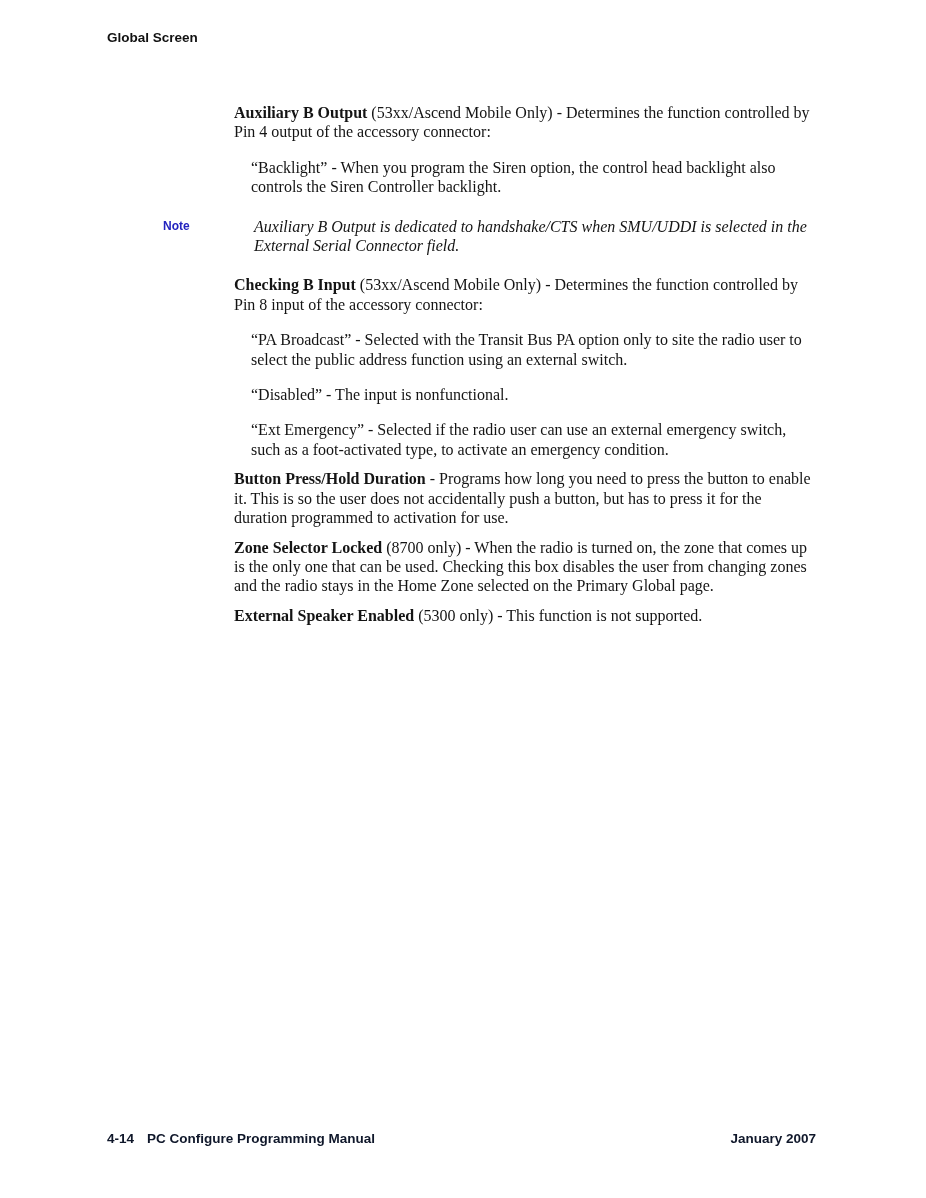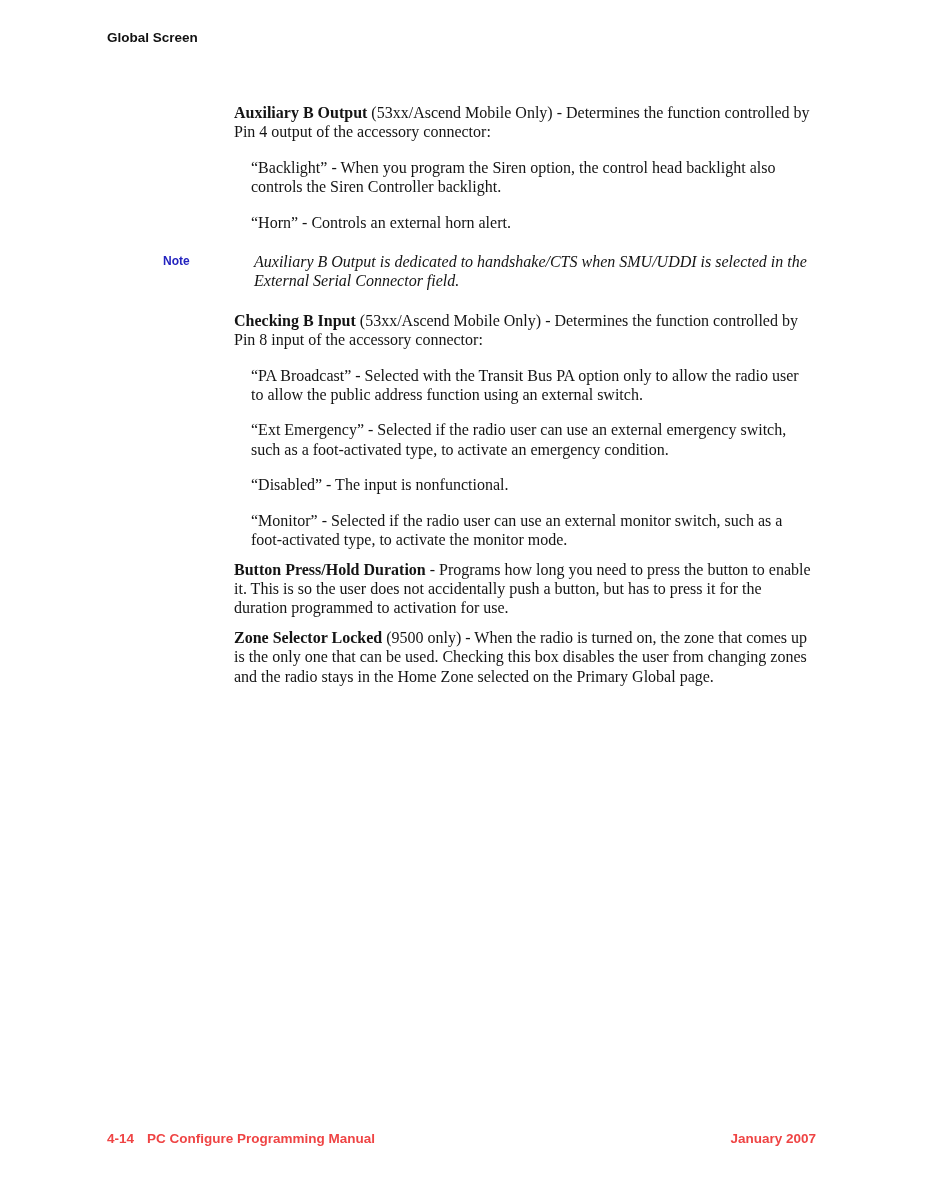"“Horn” - Controls an external" p.para-sub { html: <p>“Horn” - Controls an external horn alert.</p> -> none }
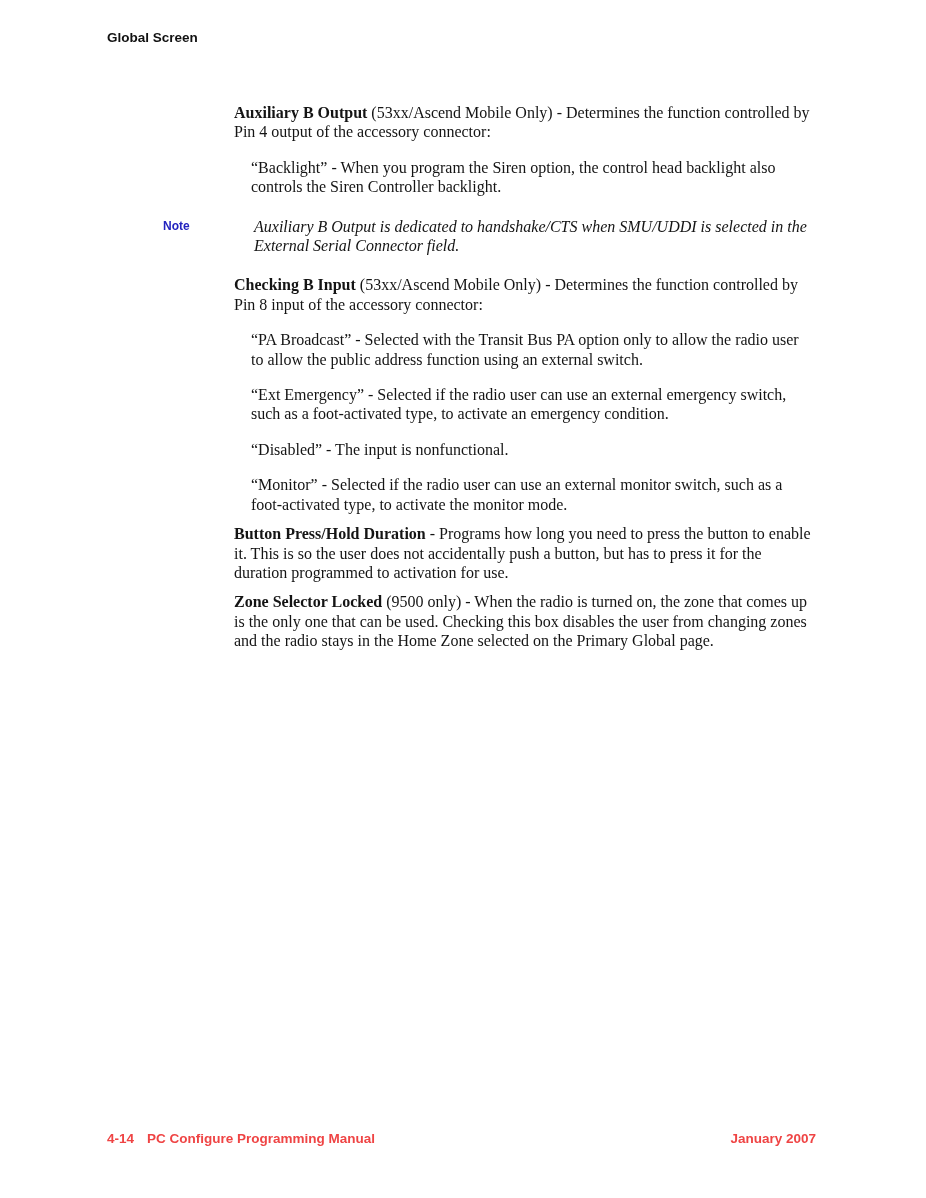"“PA Broadcast” - Selected with" p.para-sub { text: allow the radio user to allow -> site the radio user to select }
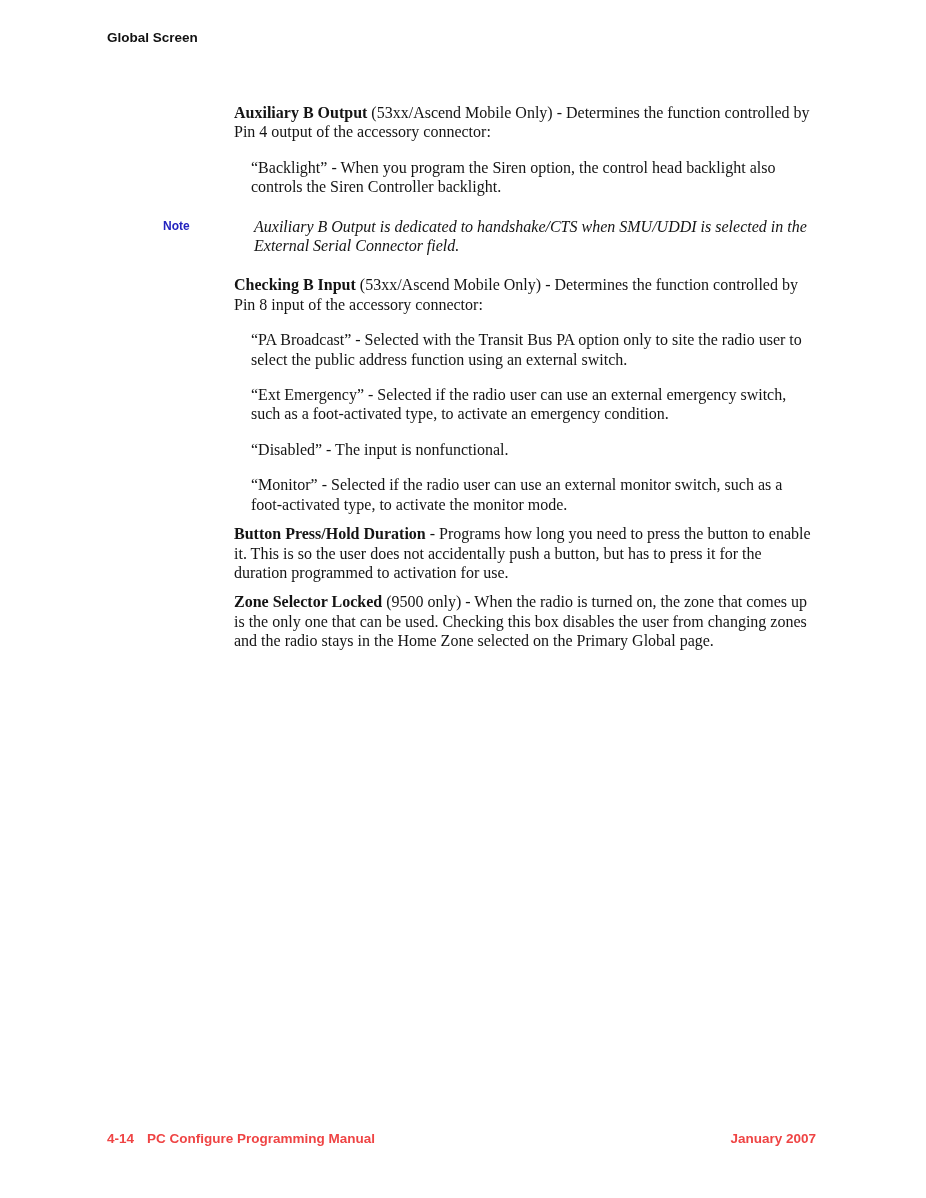"“Ext Emergency” - Selected if" p.para-sub { order: before "“Disabled” - The input is" -> after "“Disabled” - The input is" }
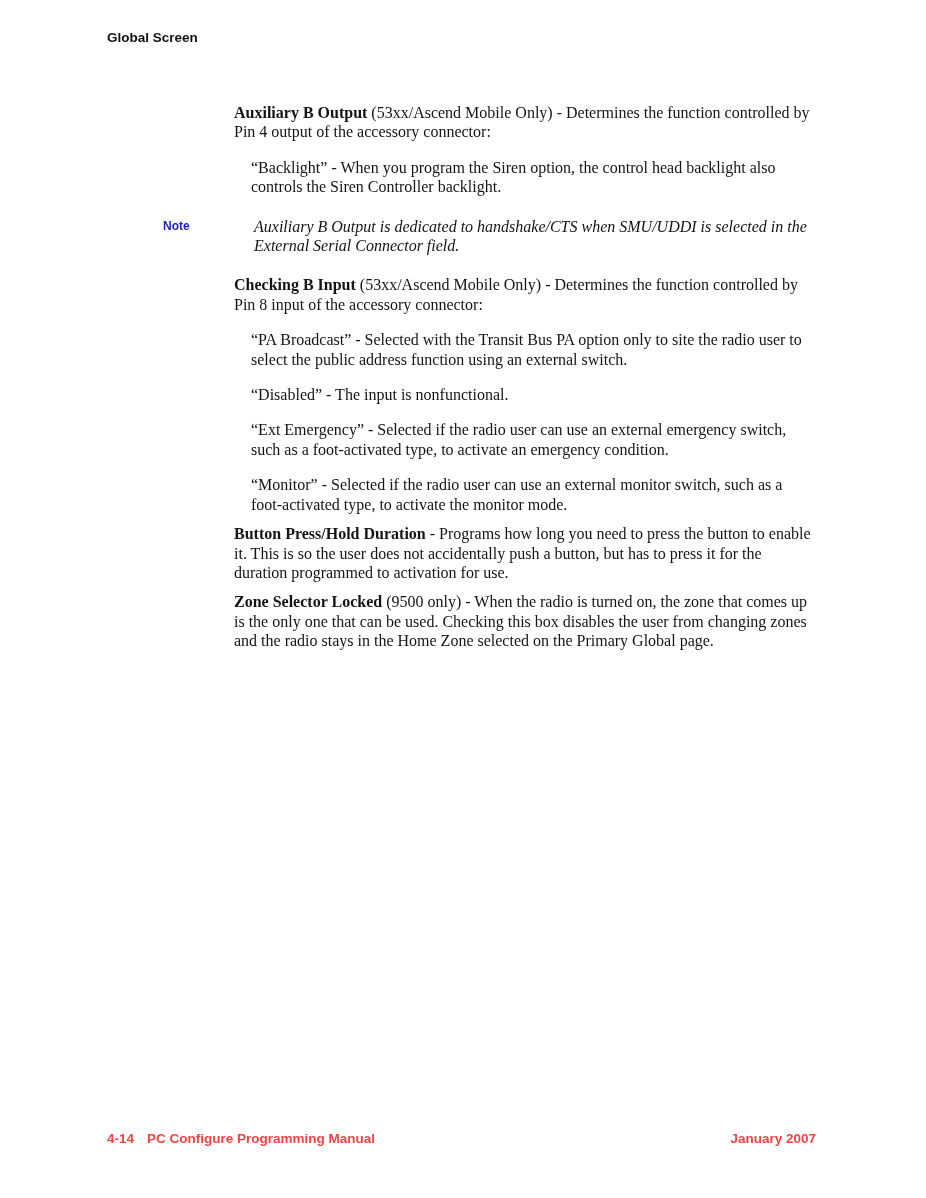"“Monitor” - Selected if the" p.para-sub { html: <p>“Monitor” - Selected if the radio user can use an external monitor switch, such as a foot-activated type, to activate the monitor mode.</p> -> none }
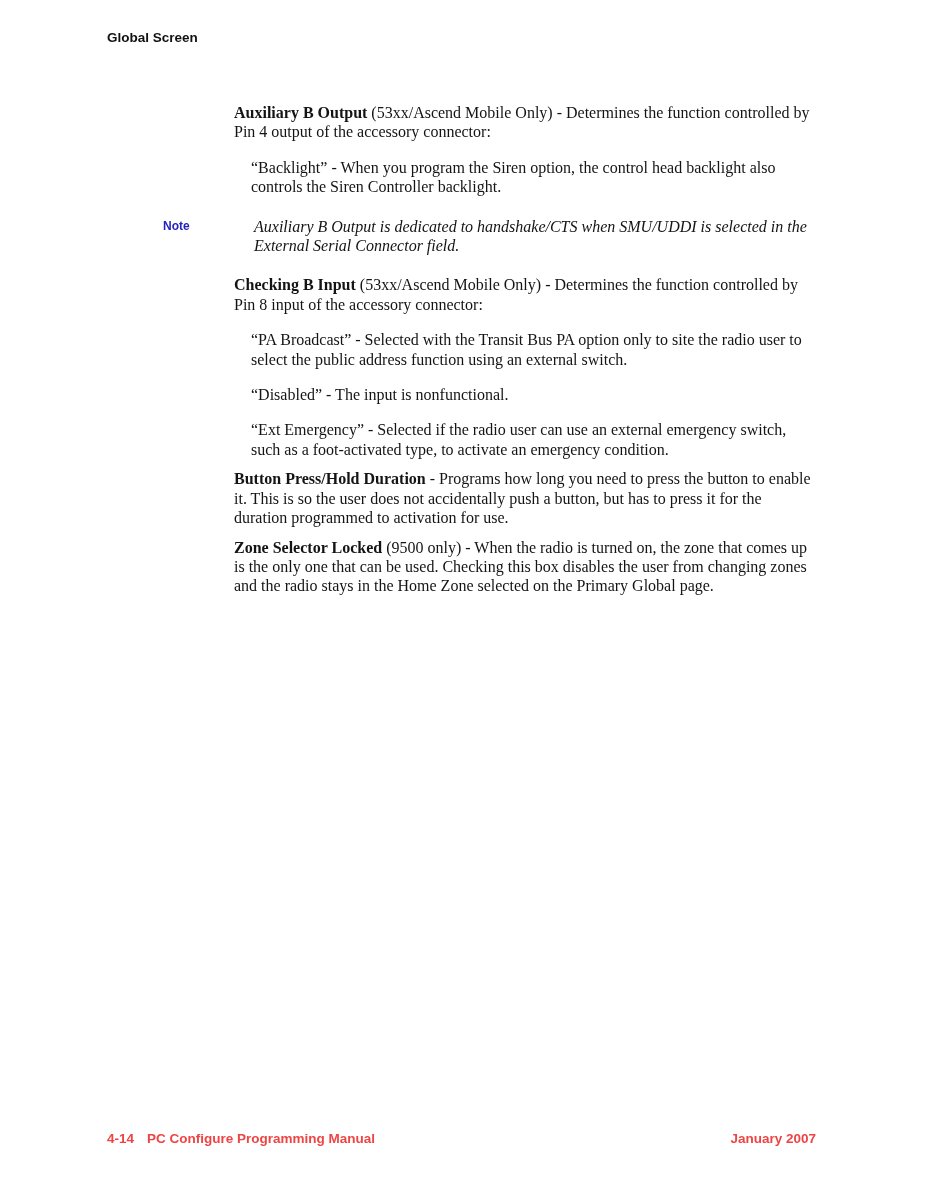"(9500 only) - When the" span { text: 9500 -> 8700 }
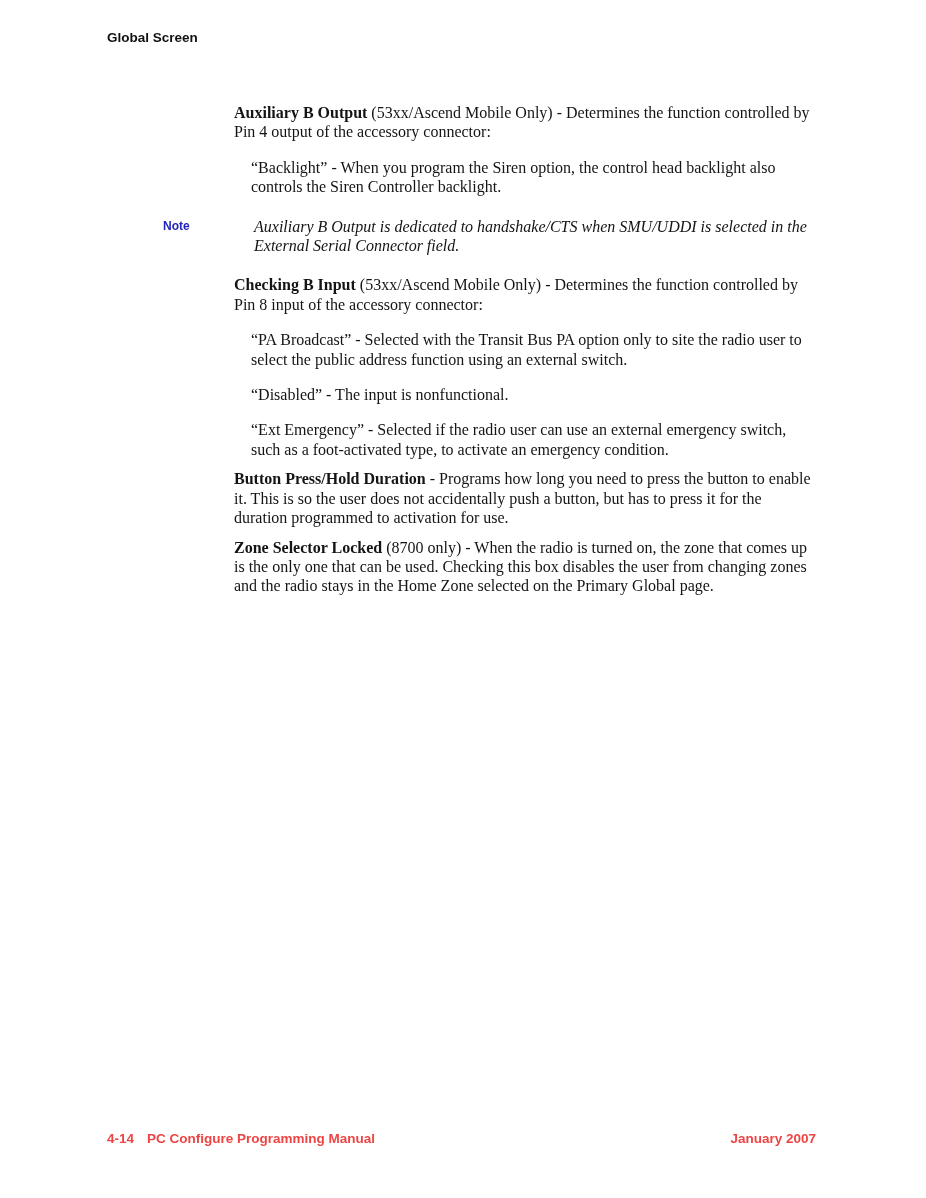"External Speaker Enabled (5300 only)" p.para-main { html: none -> <p><b>External Speaker Enabled</b><span> (5300 only) - This function is not supported.</span></p> }
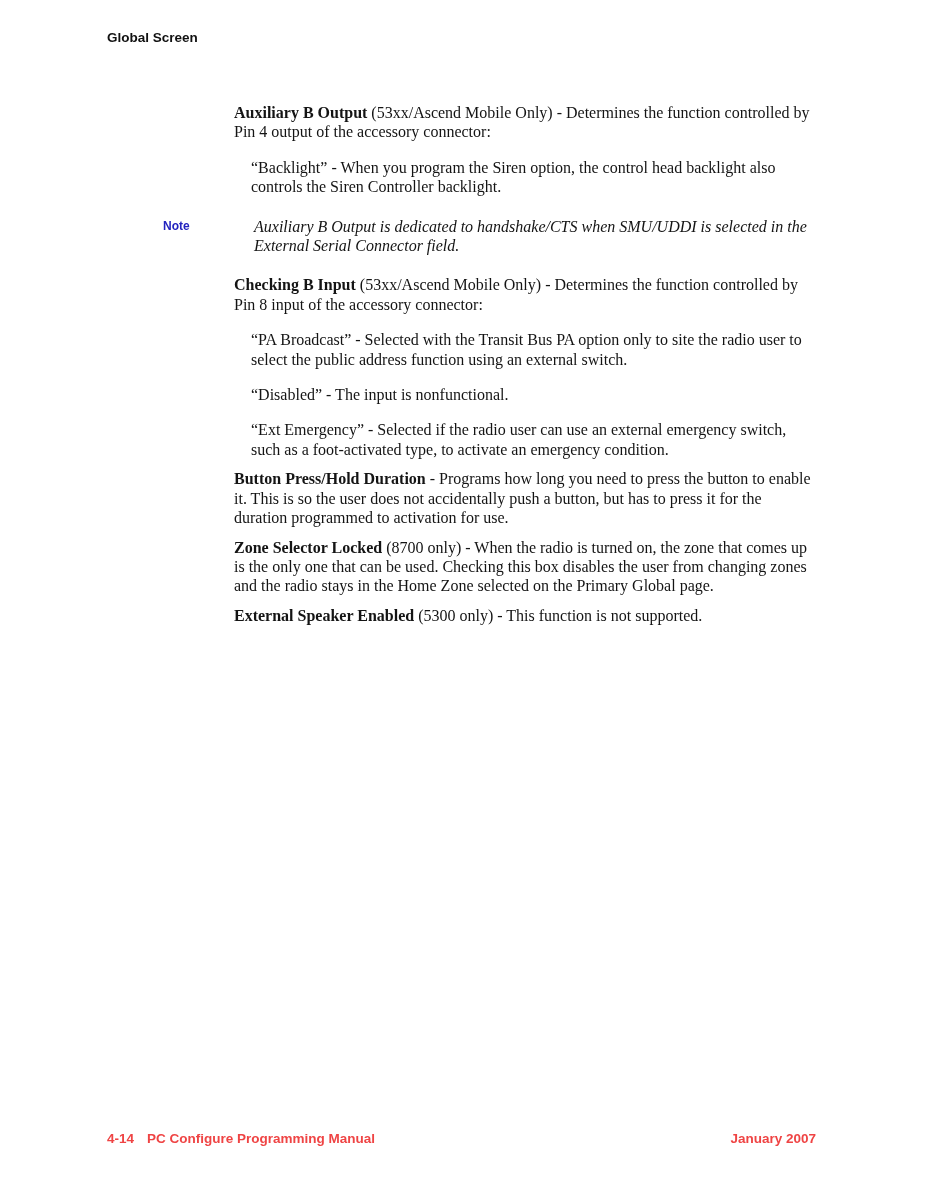"4-14" .page-footer { color: #ef4444 -> #0f172a }
